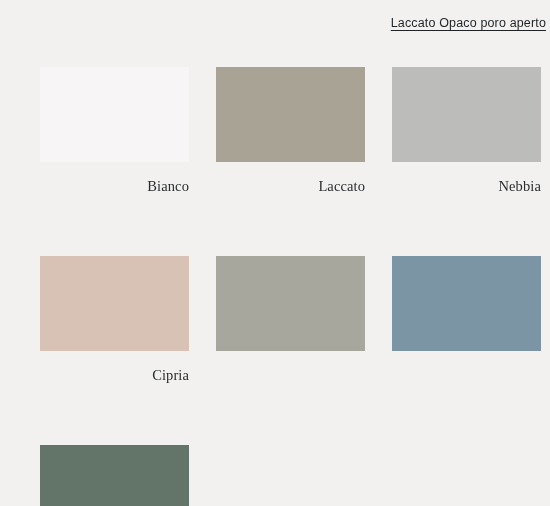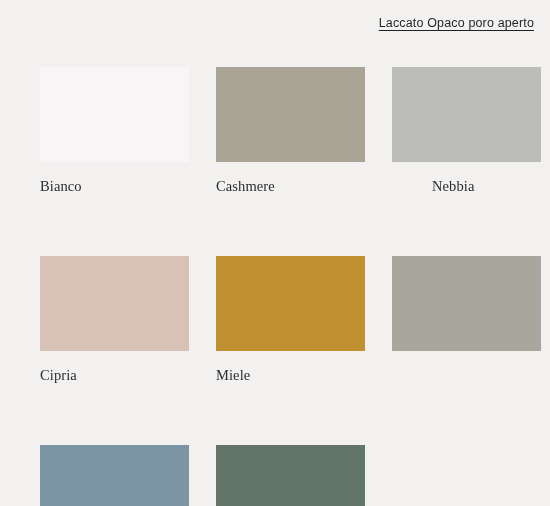"Laccato Opaco poro aperto" .header { padding-right: 16px -> 4px }
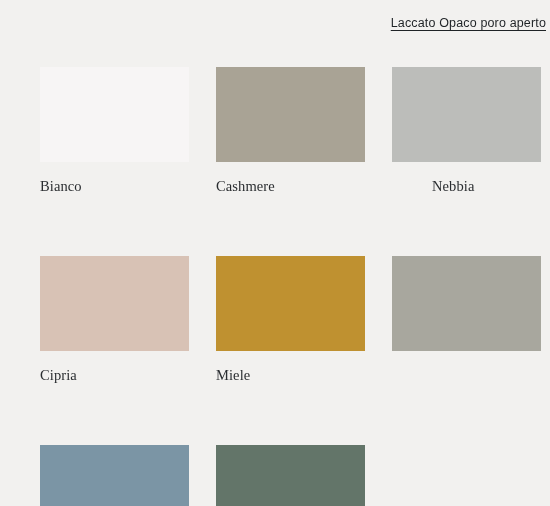"Bianco" .swatch-label { text-align: none -> right }
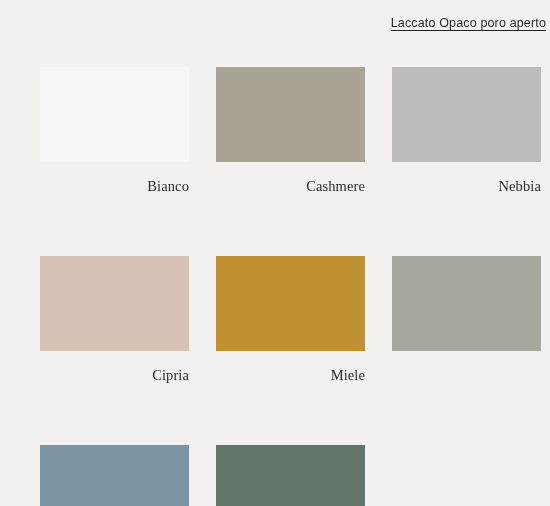"Cashmere" div.swatch-label { text: Cashmere -> Laccato }
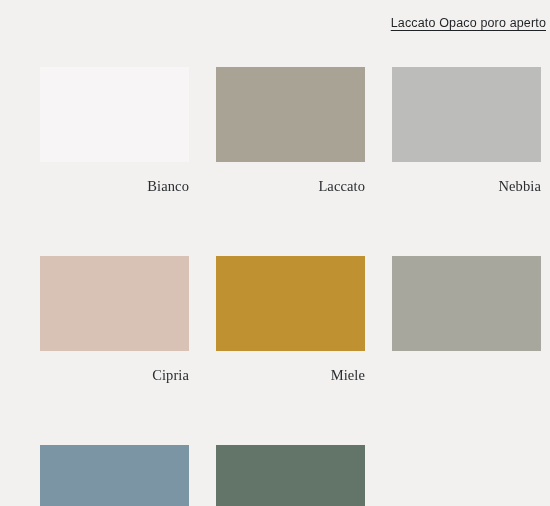"Miele" div.swatch-cell { html: <div> <span></span> <div>Miele</div> </div> -> none }
